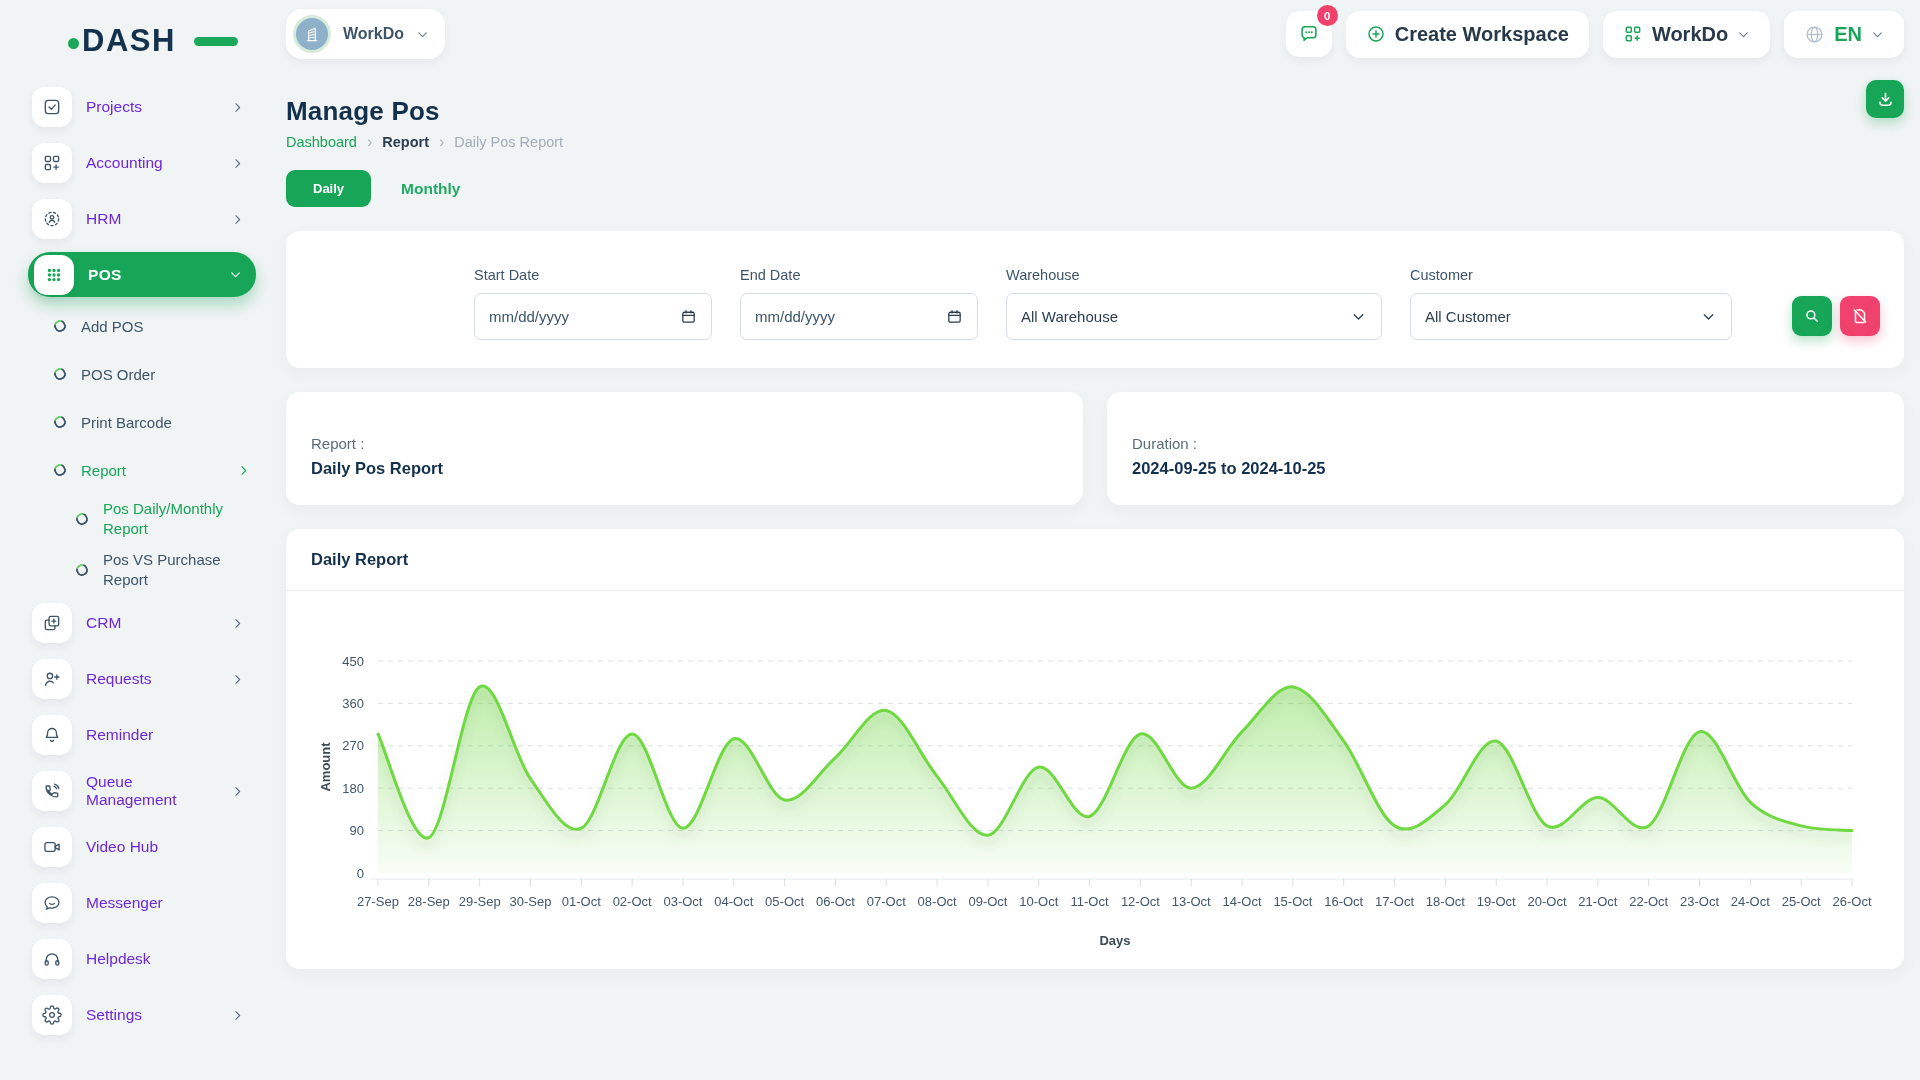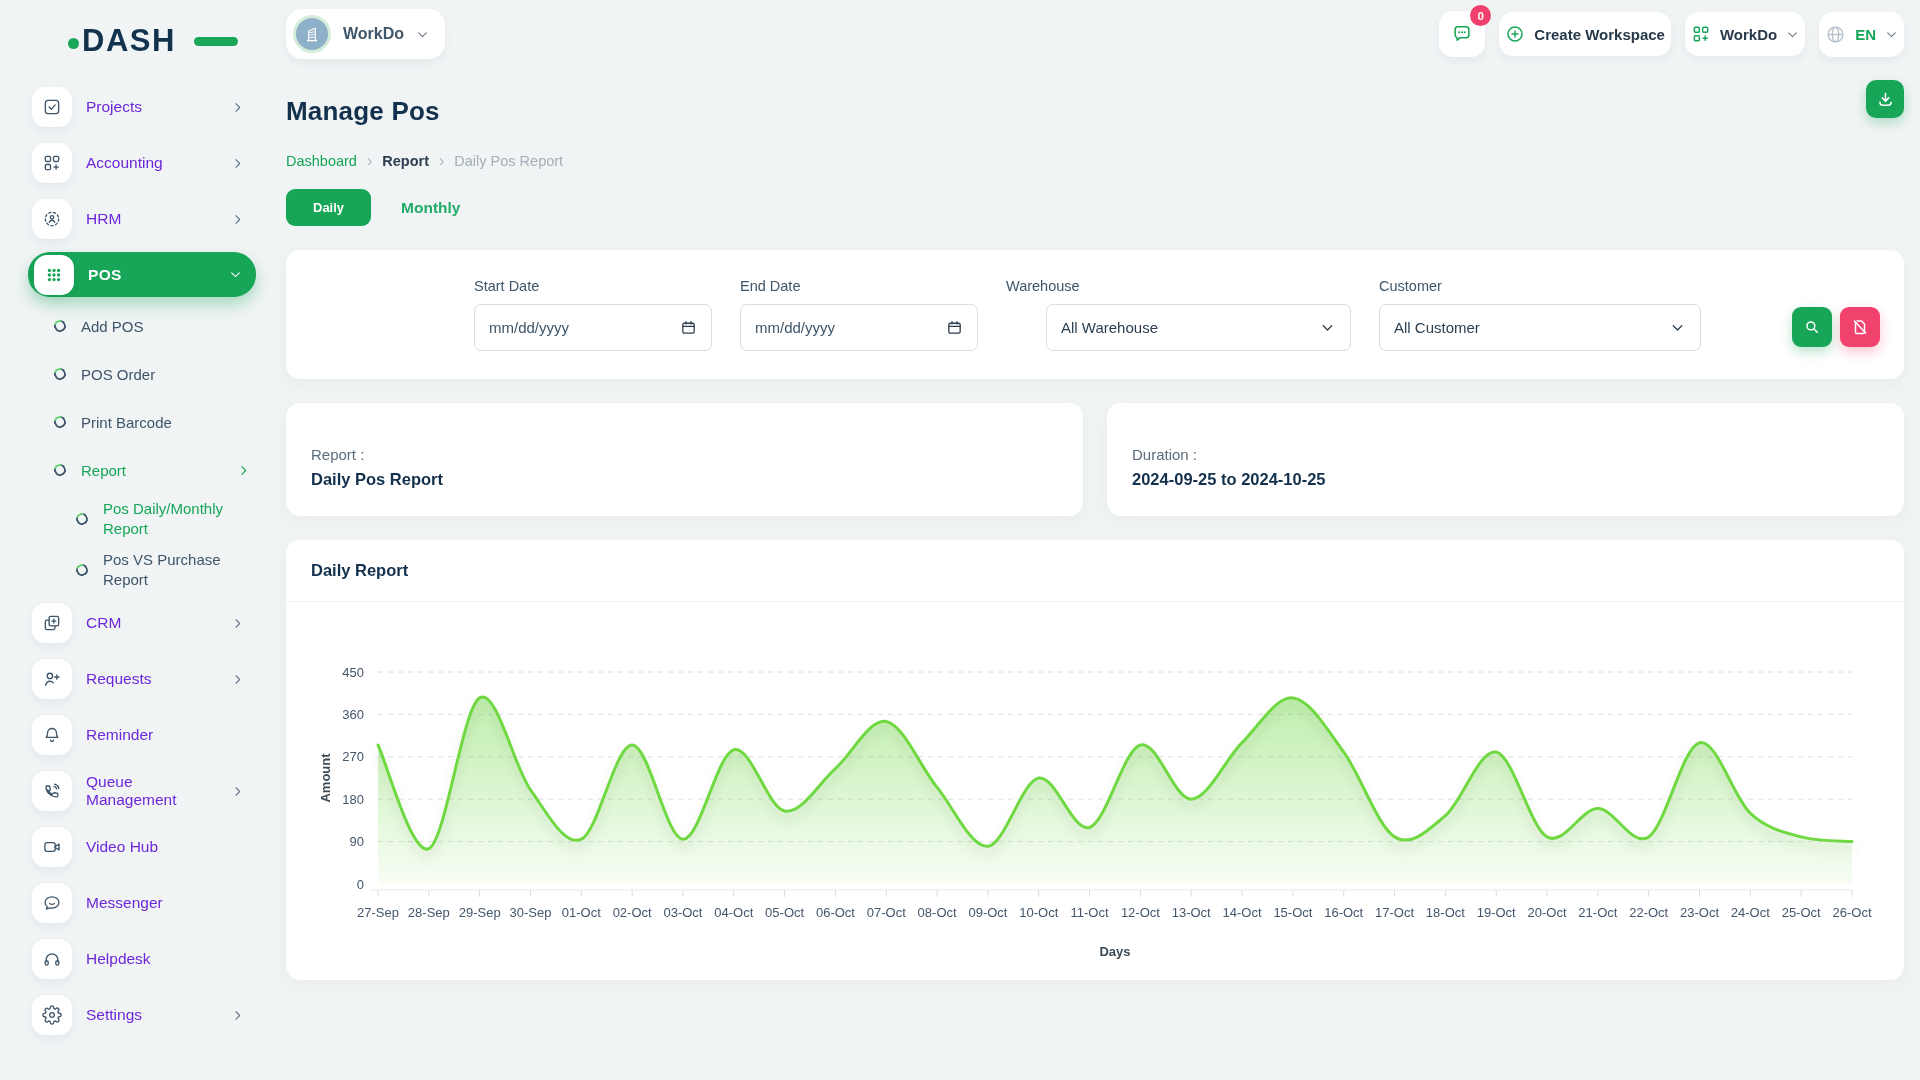"Create Workspace" .tb-pill { font-size: 15px -> 20px; padding: 12px 6px -> 12px 20px }
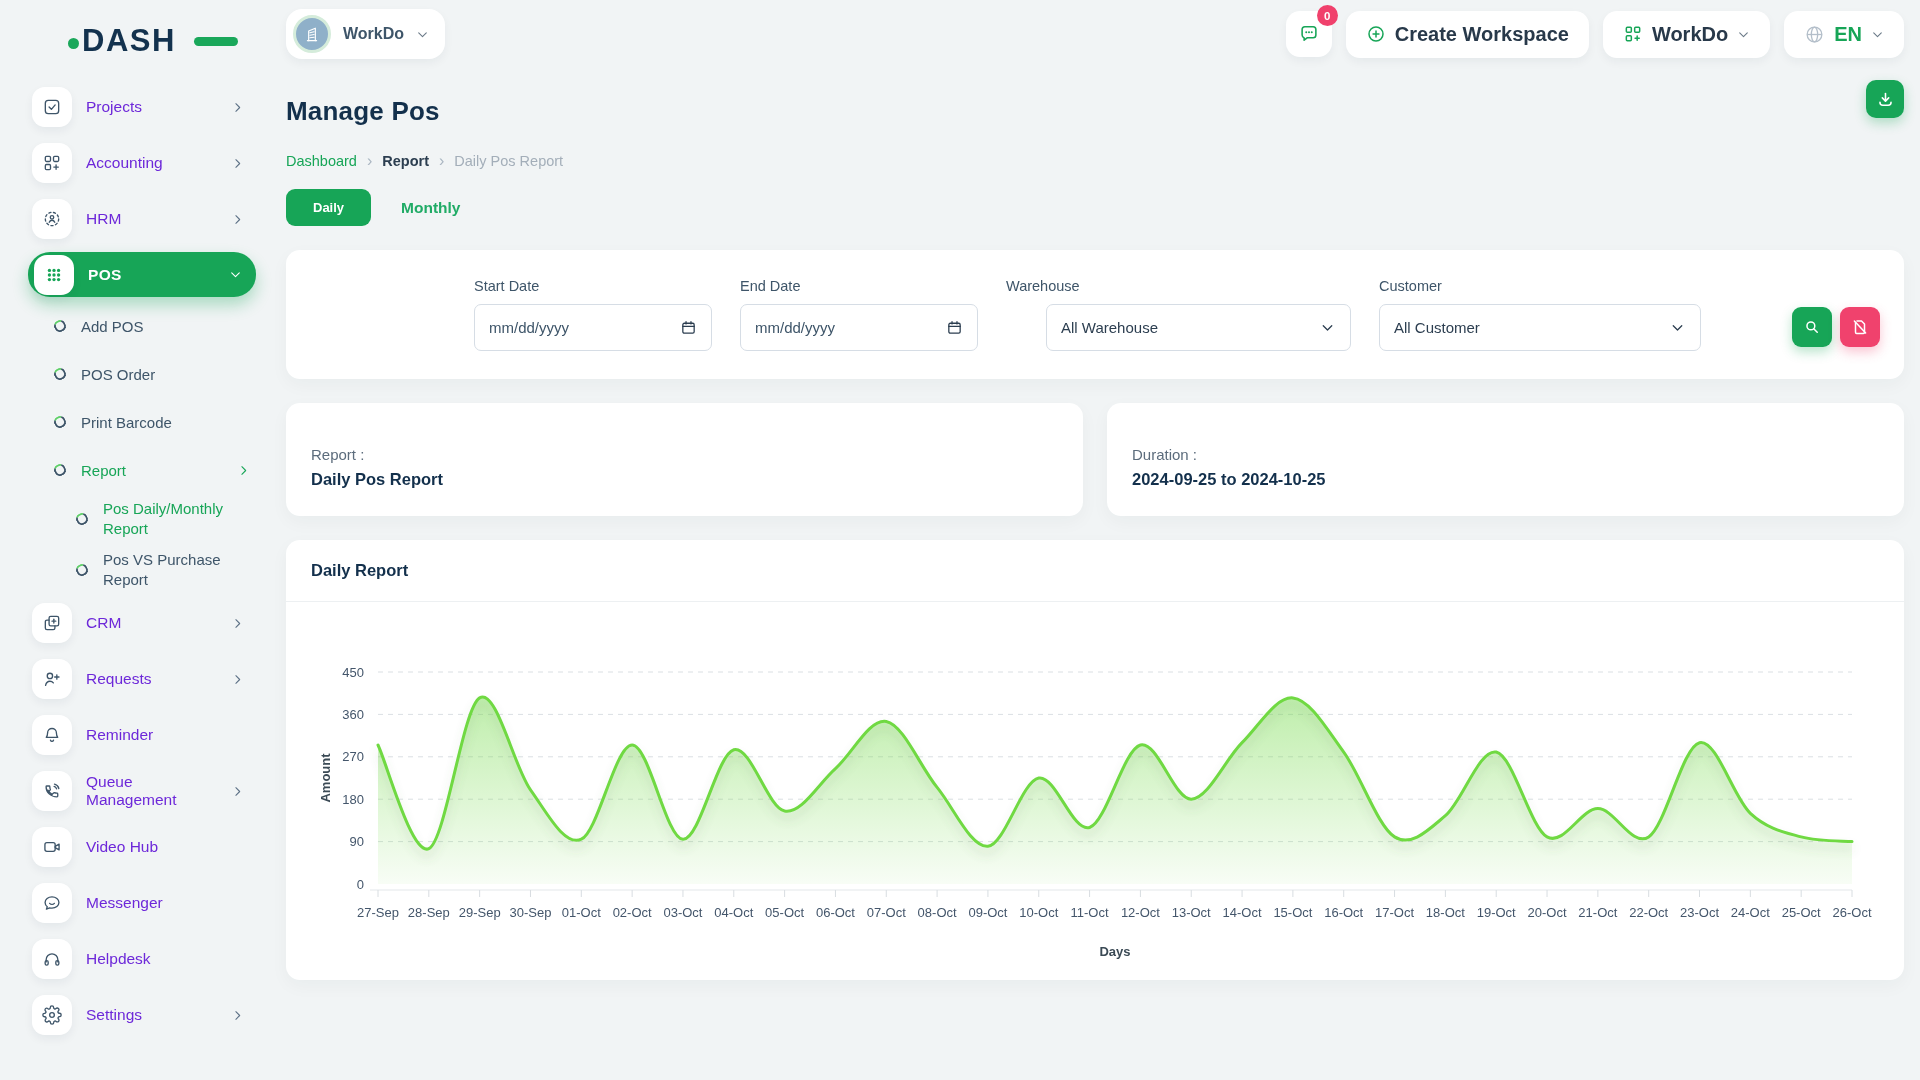"Dashboard" .crumbs { margin-top: 26px -> 7px }
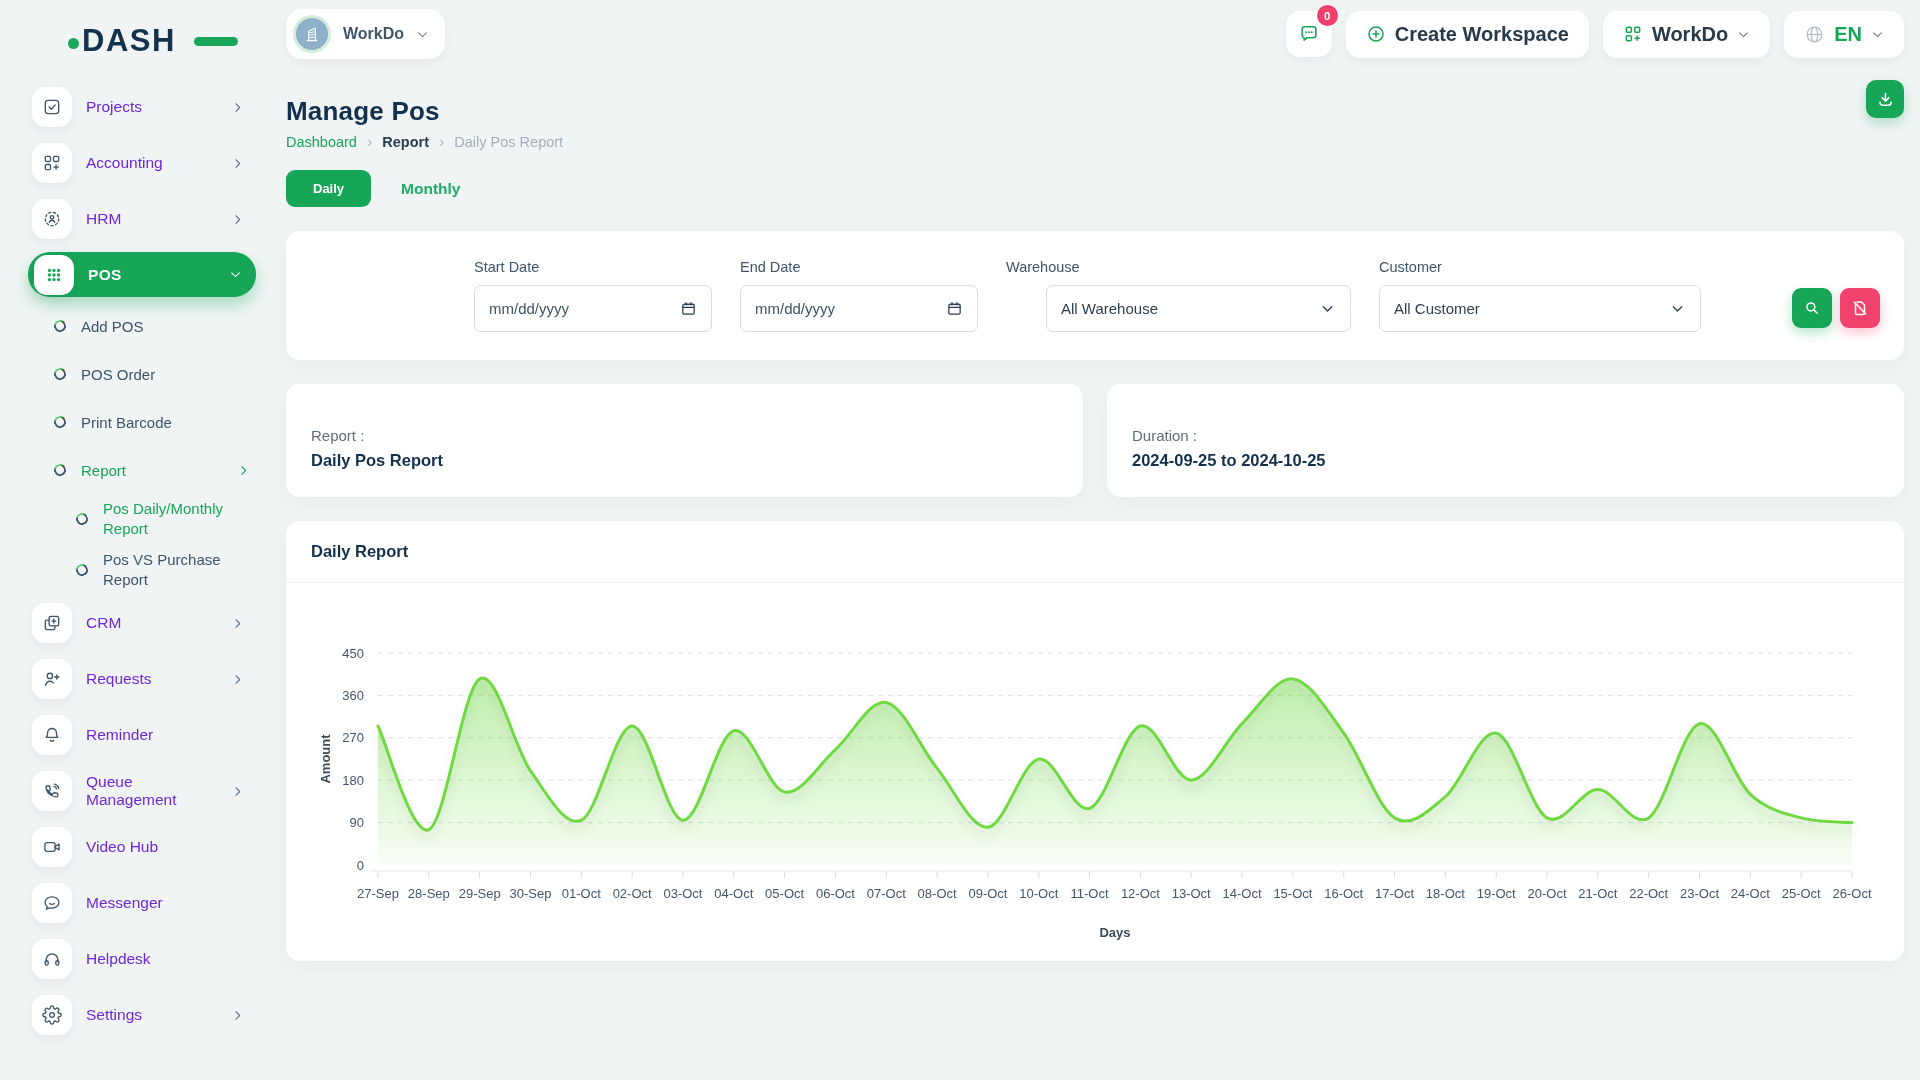"Start Date" .filter-card { padding: 28px 24px 28px -> 36px 24px 28px }
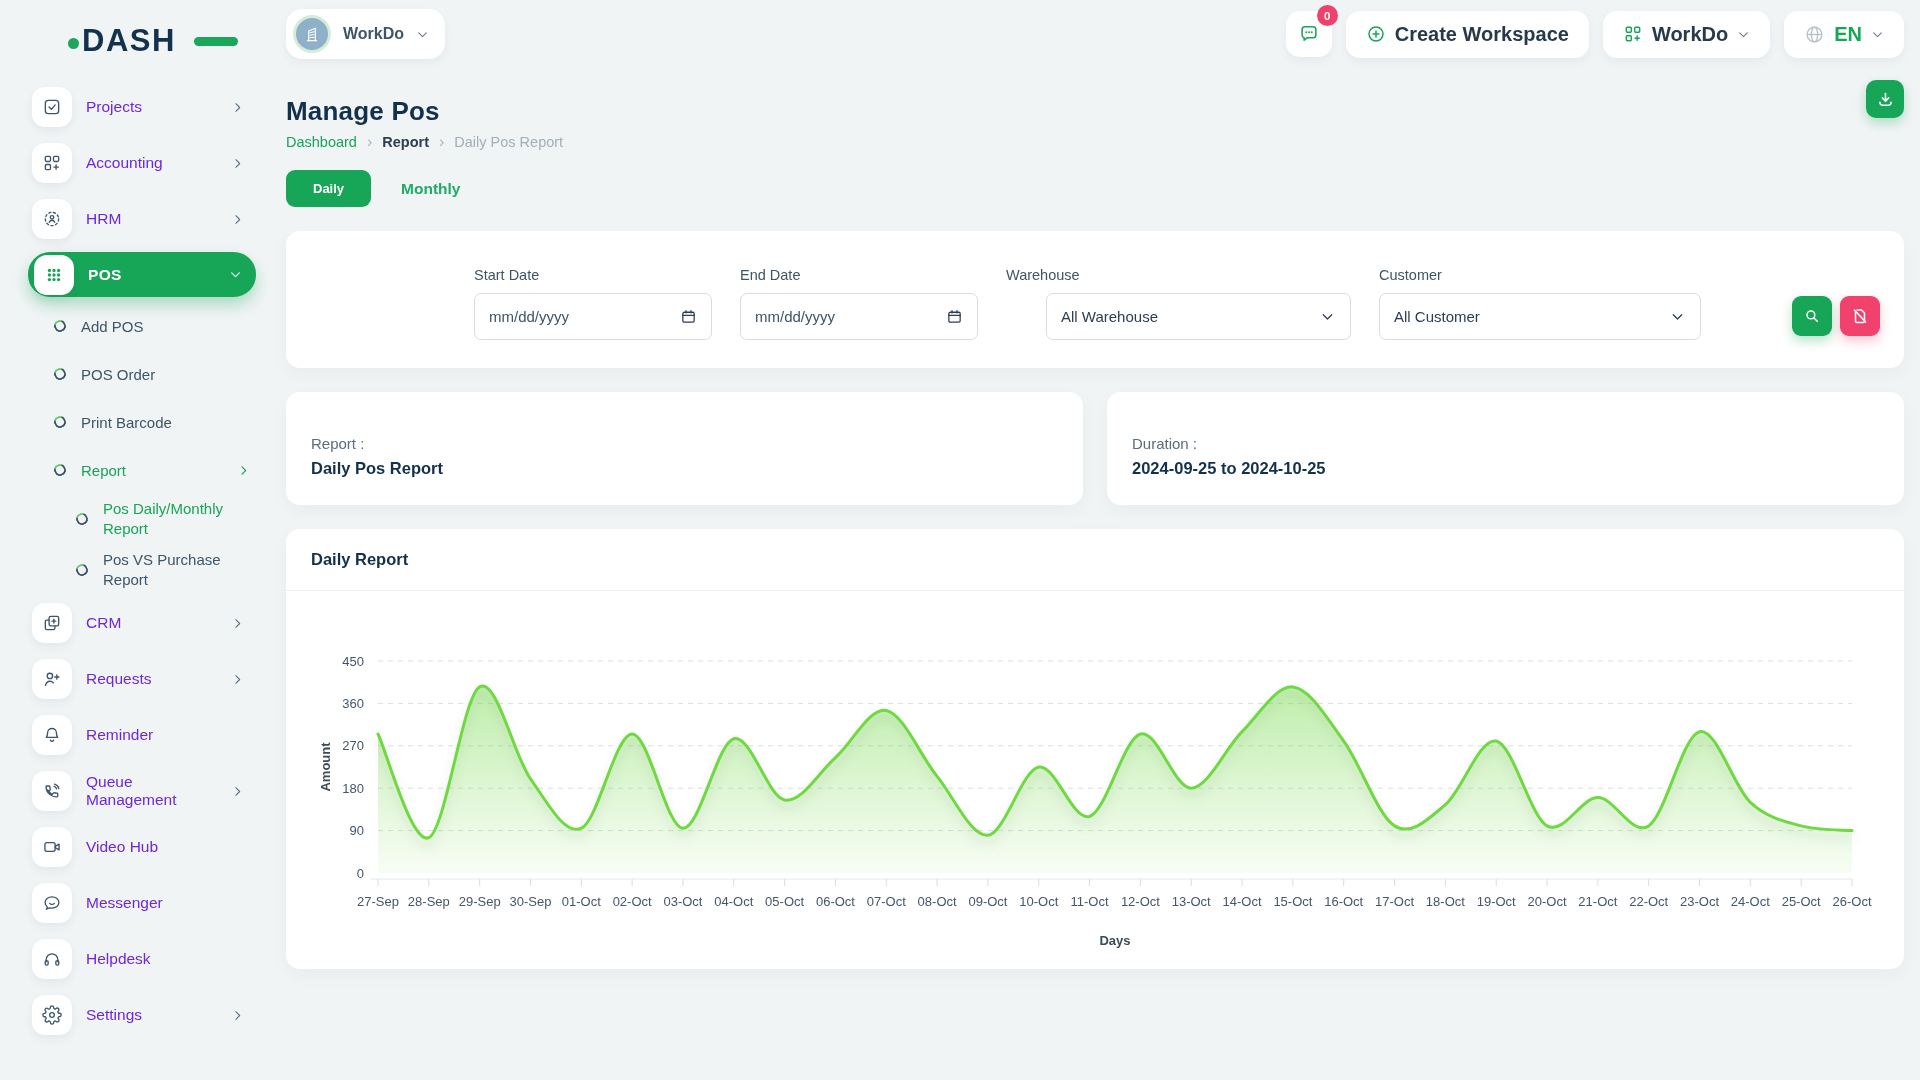"All Warehouse" .w-wh { margin-left: 40px -> none; width: 305px -> 376px }
